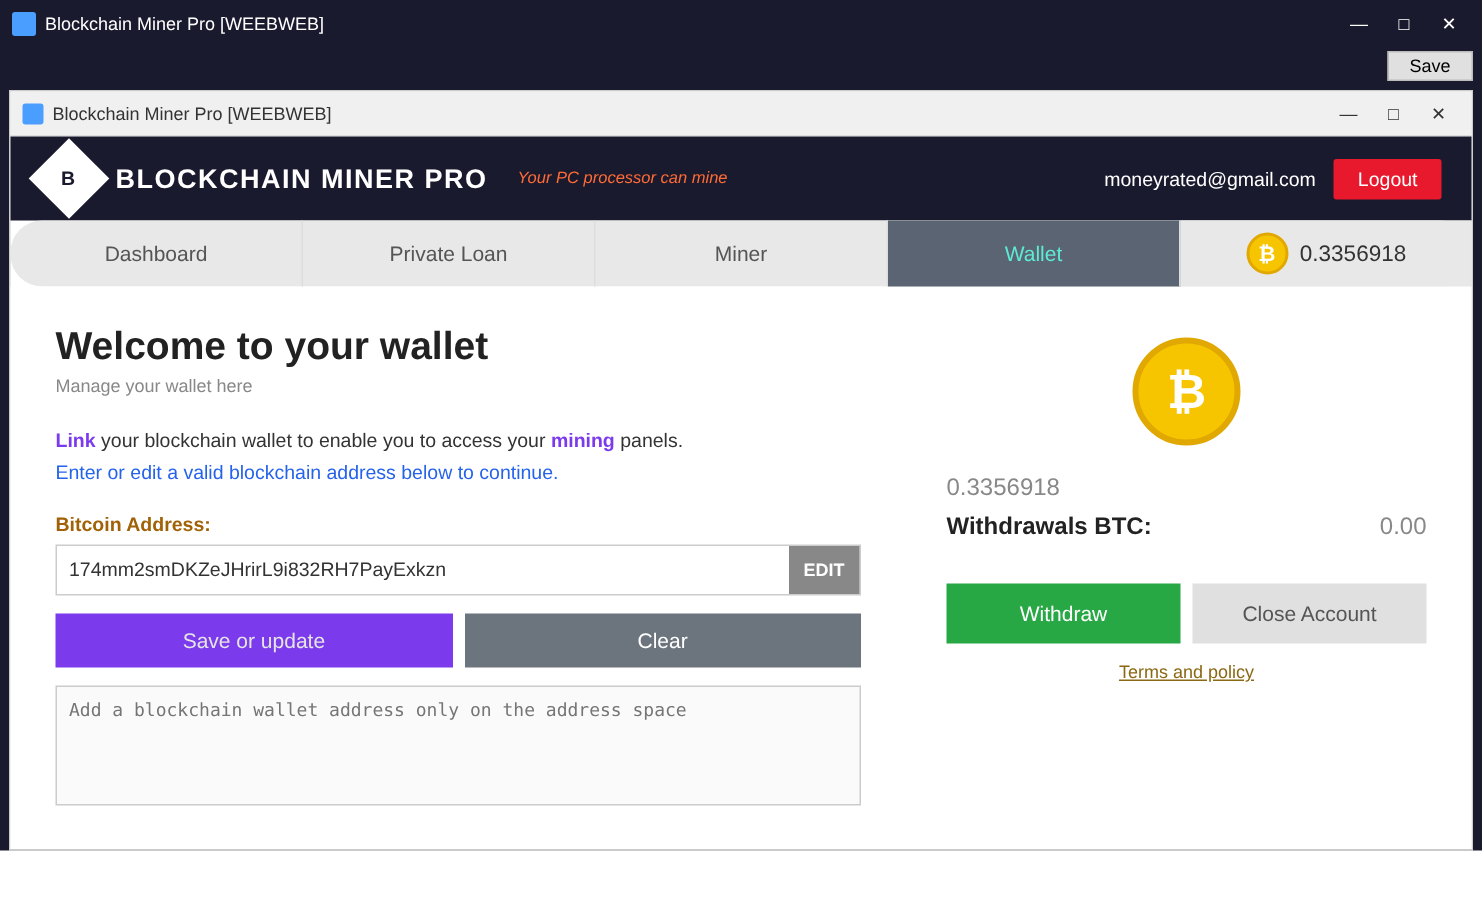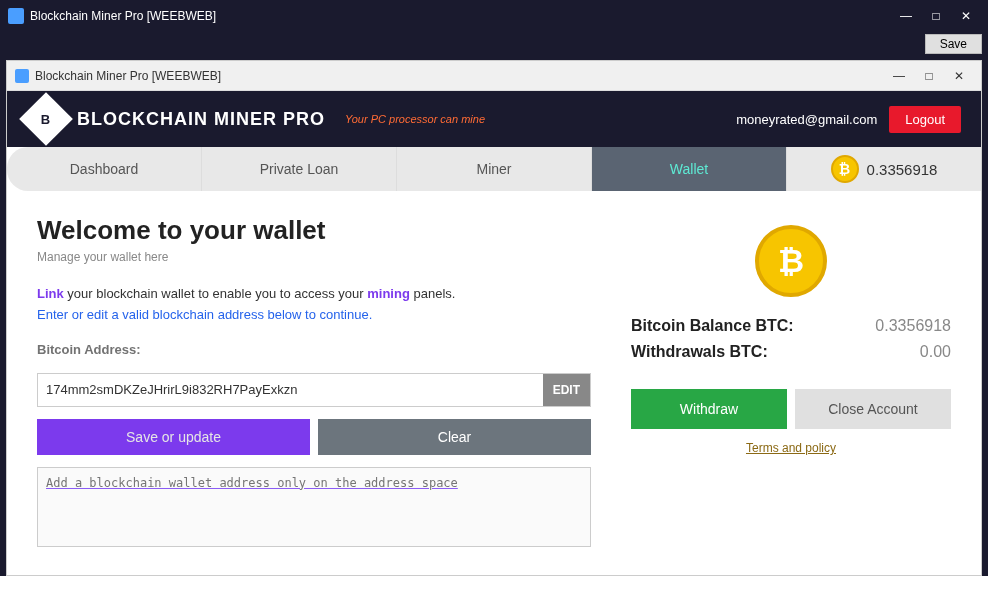"Welcome to your wallet" .main-content { gap: 40px -> 57px }
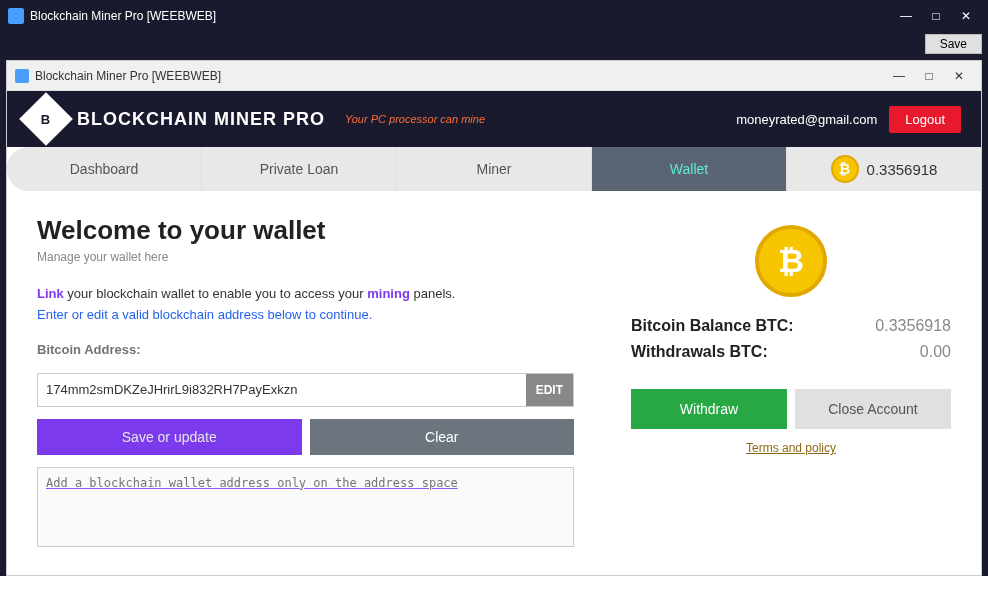"Bitcoin Balance BTC:" span.balance-label { html: <span>Bitcoin Balance BTC:</span> -> none }
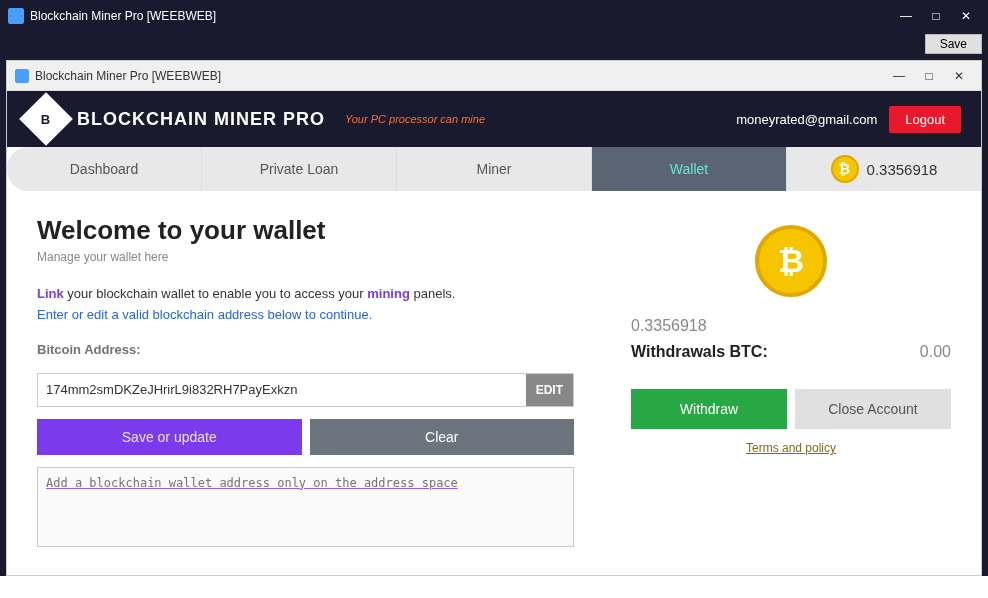"Bitcoin Address:" .bitcoin-label { color: #737373 -> #a16207; margin-bottom: 16px -> 6px }
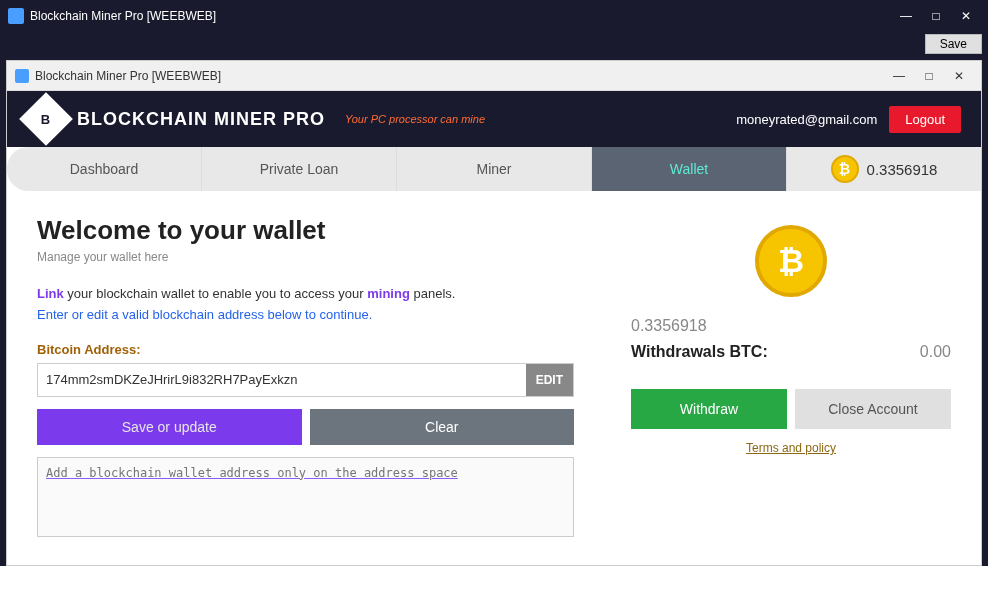"Add a blockchain wallet address" .notes-area { text-decoration: underline -> none }
